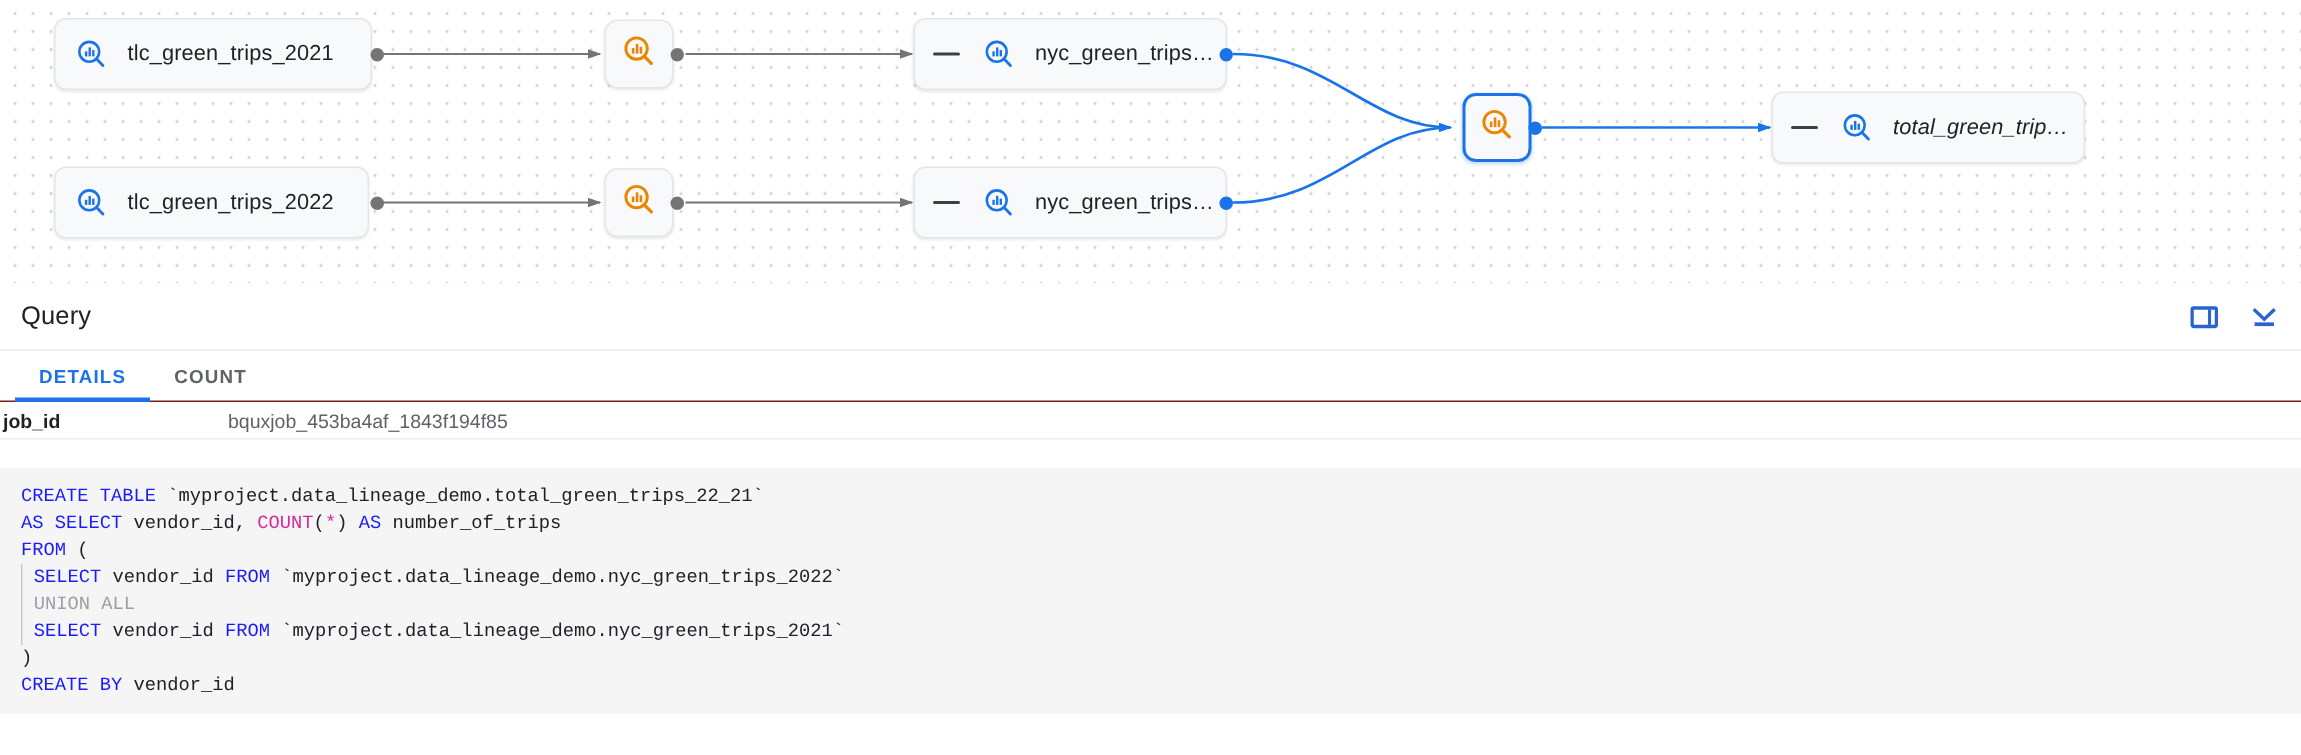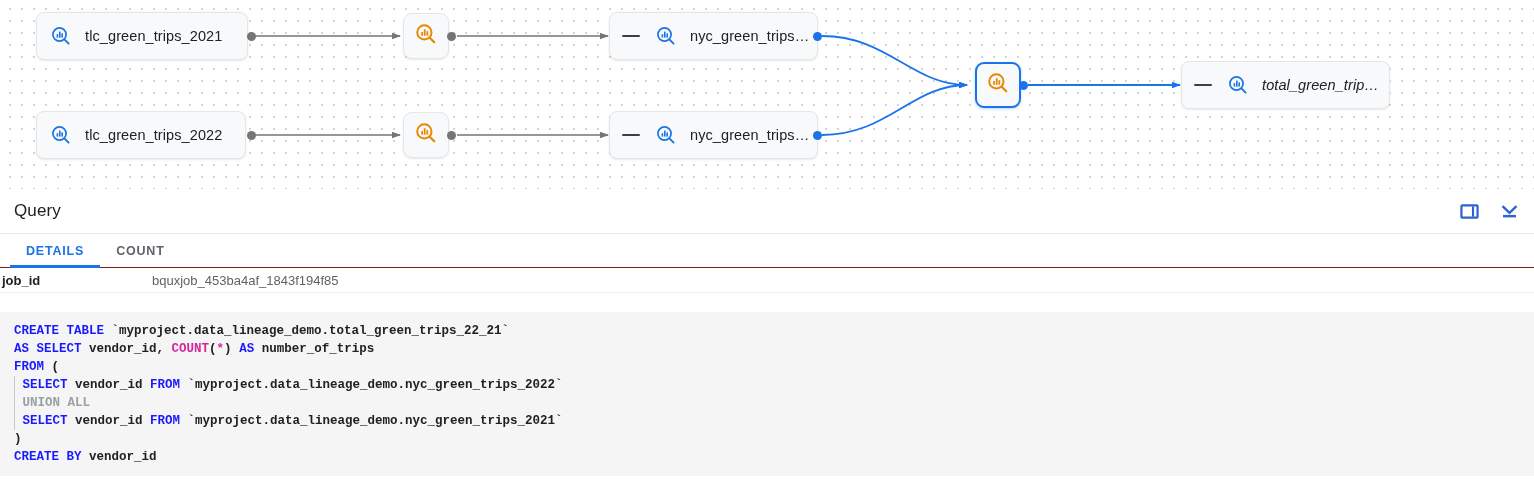"CREATE TABLE" #code-block pre { font-weight: bold -> none }
